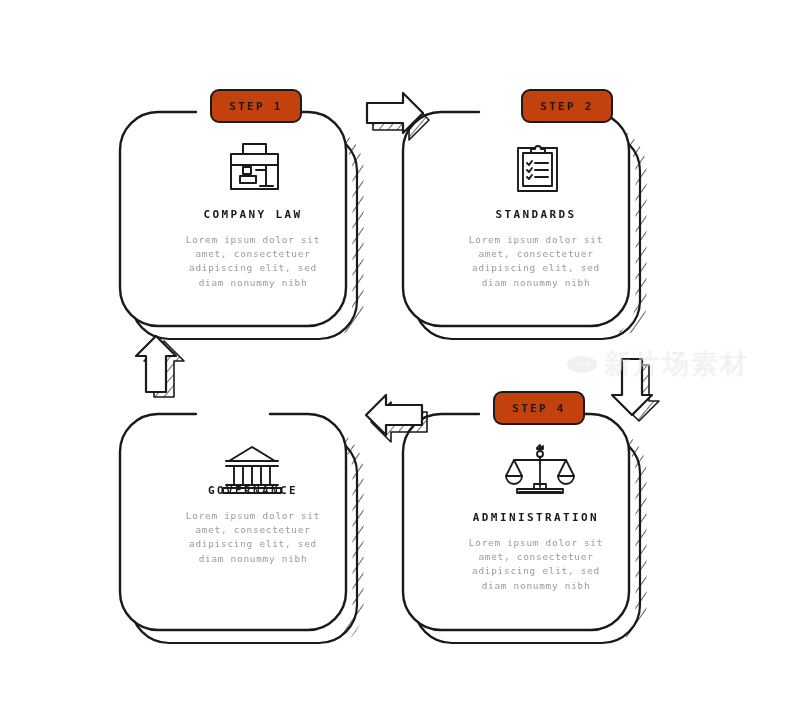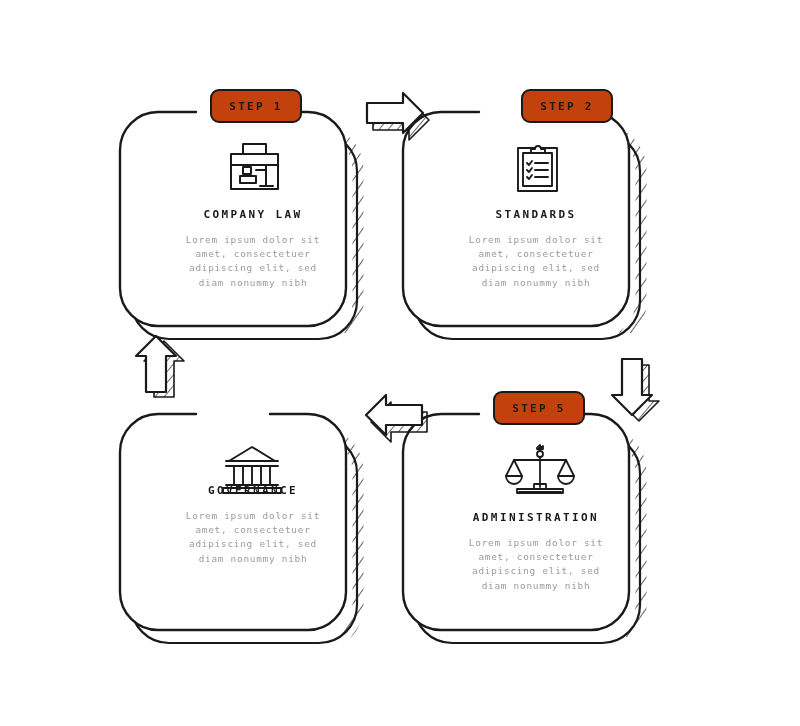"新片场素材" div.watermark { html: none -> <div> <div>new</div> <div>新片场素材</div> </div> }
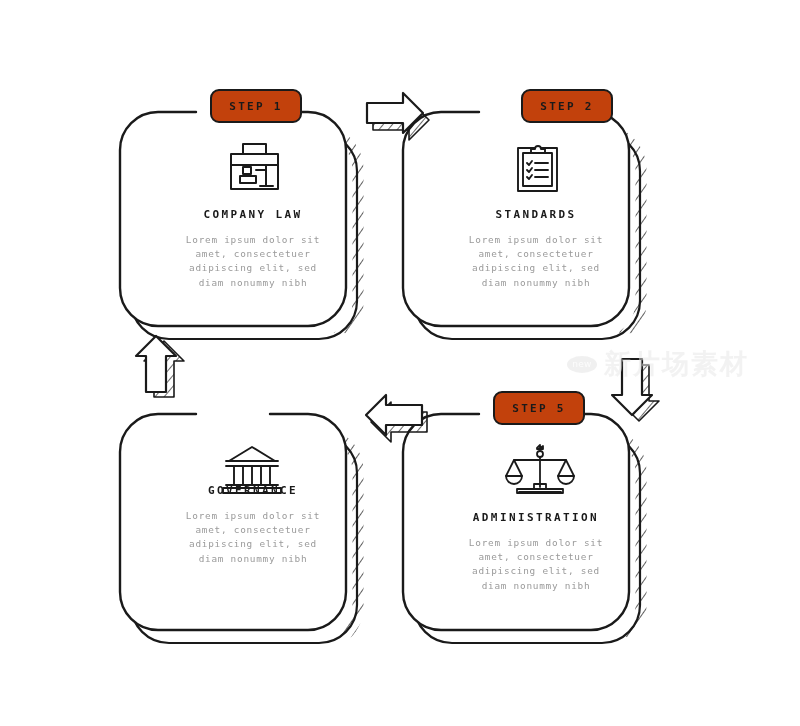"STEP 5" span.badge-label { text: 5 -> 4 }
